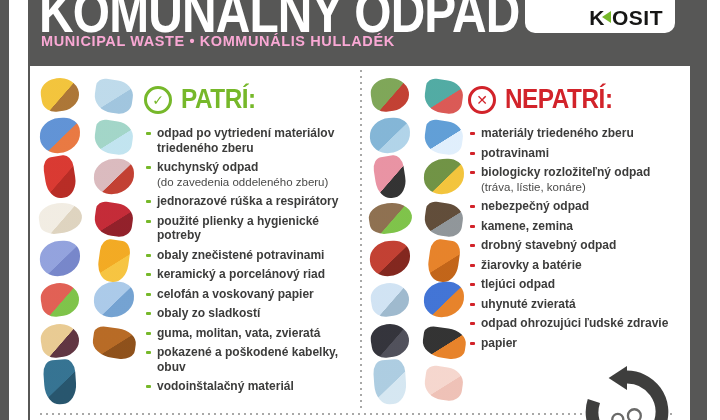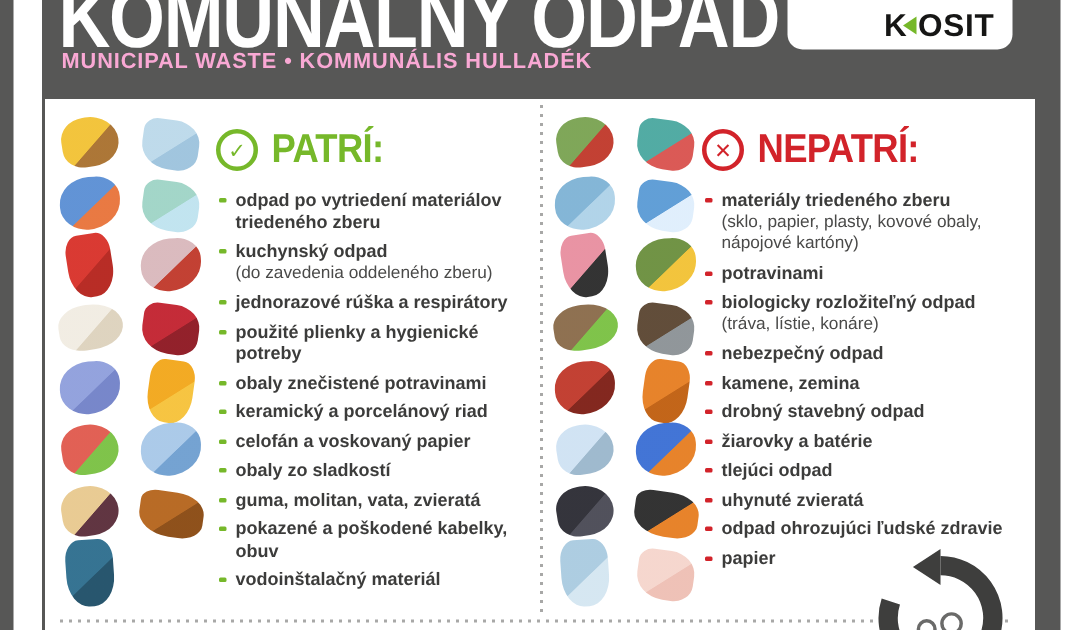"(sklo, papier, plasty, kovové obaly," span.sub { html: <span>(sklo, papier, plasty, kovové obaly, nápojové kartóny)</span> -> none }
